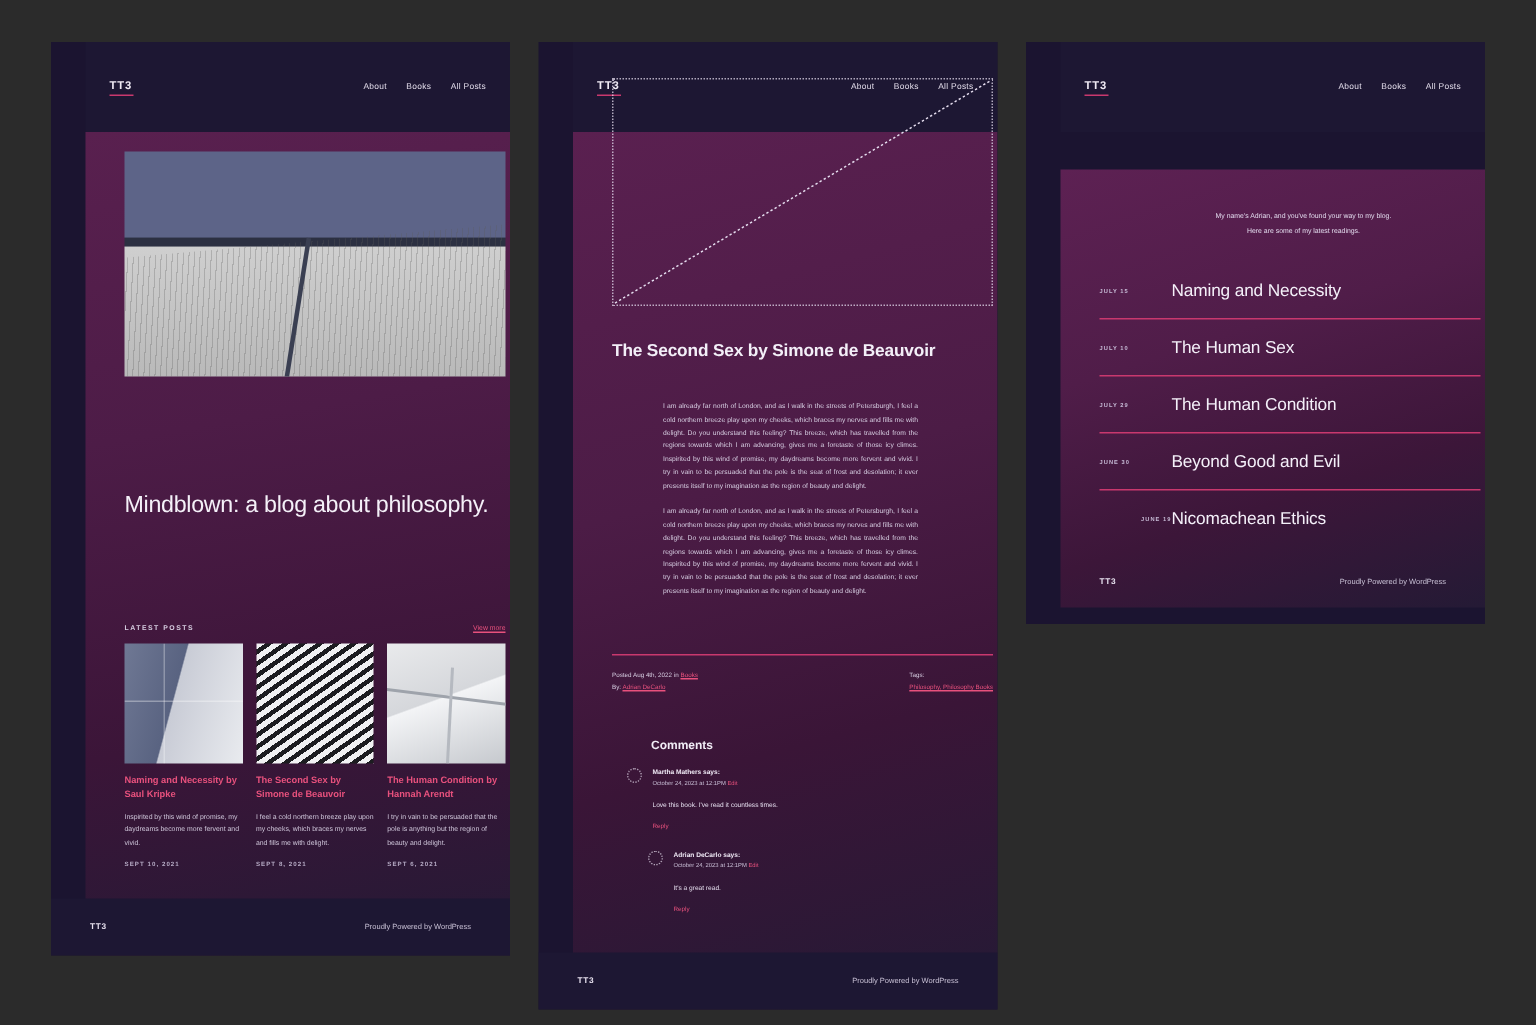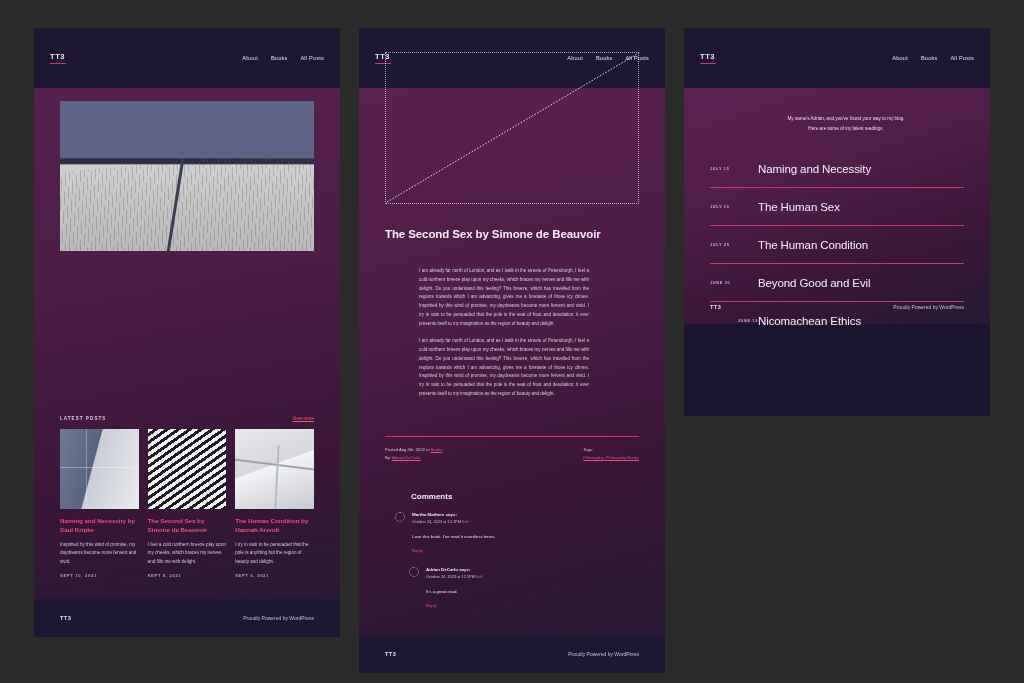"TT3" .panel { padding-left: none -> 23px }
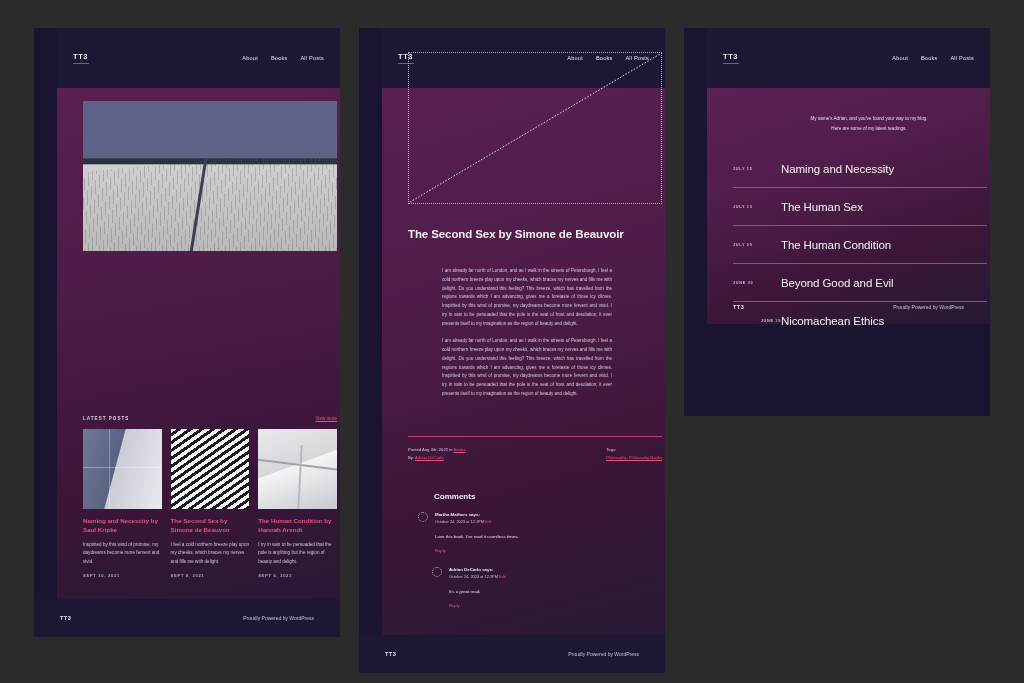"Naming and Necessity" .p3-body { height: 236px -> 292px; margin-top: none -> 25px }
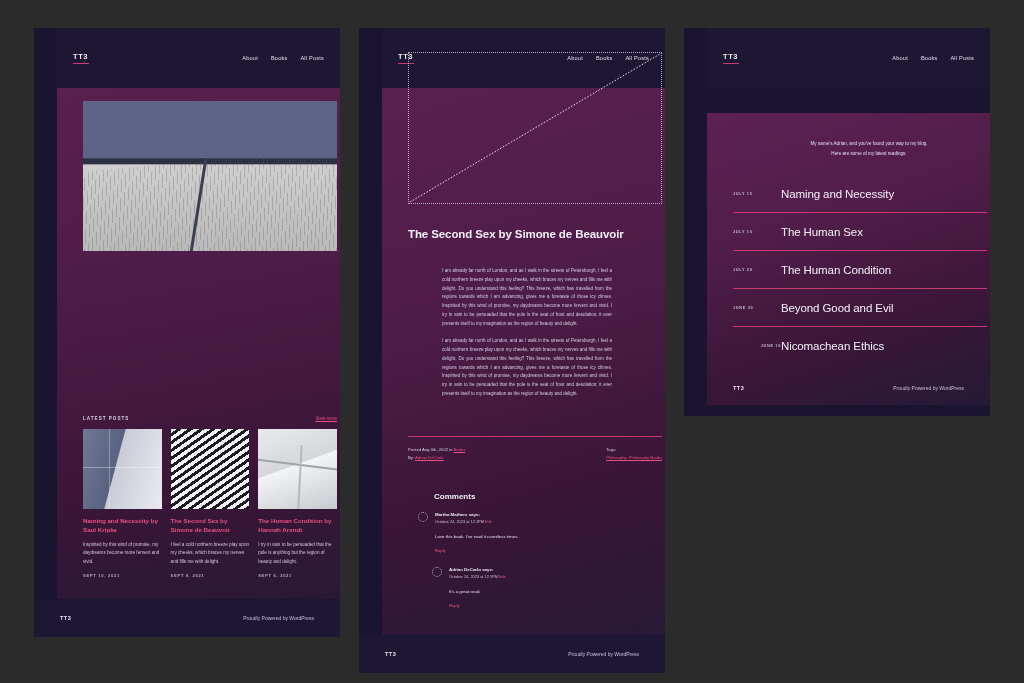"Mindblown: a blog about philosophy." h1.hero-title { html: none -> <h1>Mindblown: a blog about philosophy.</h1> }
